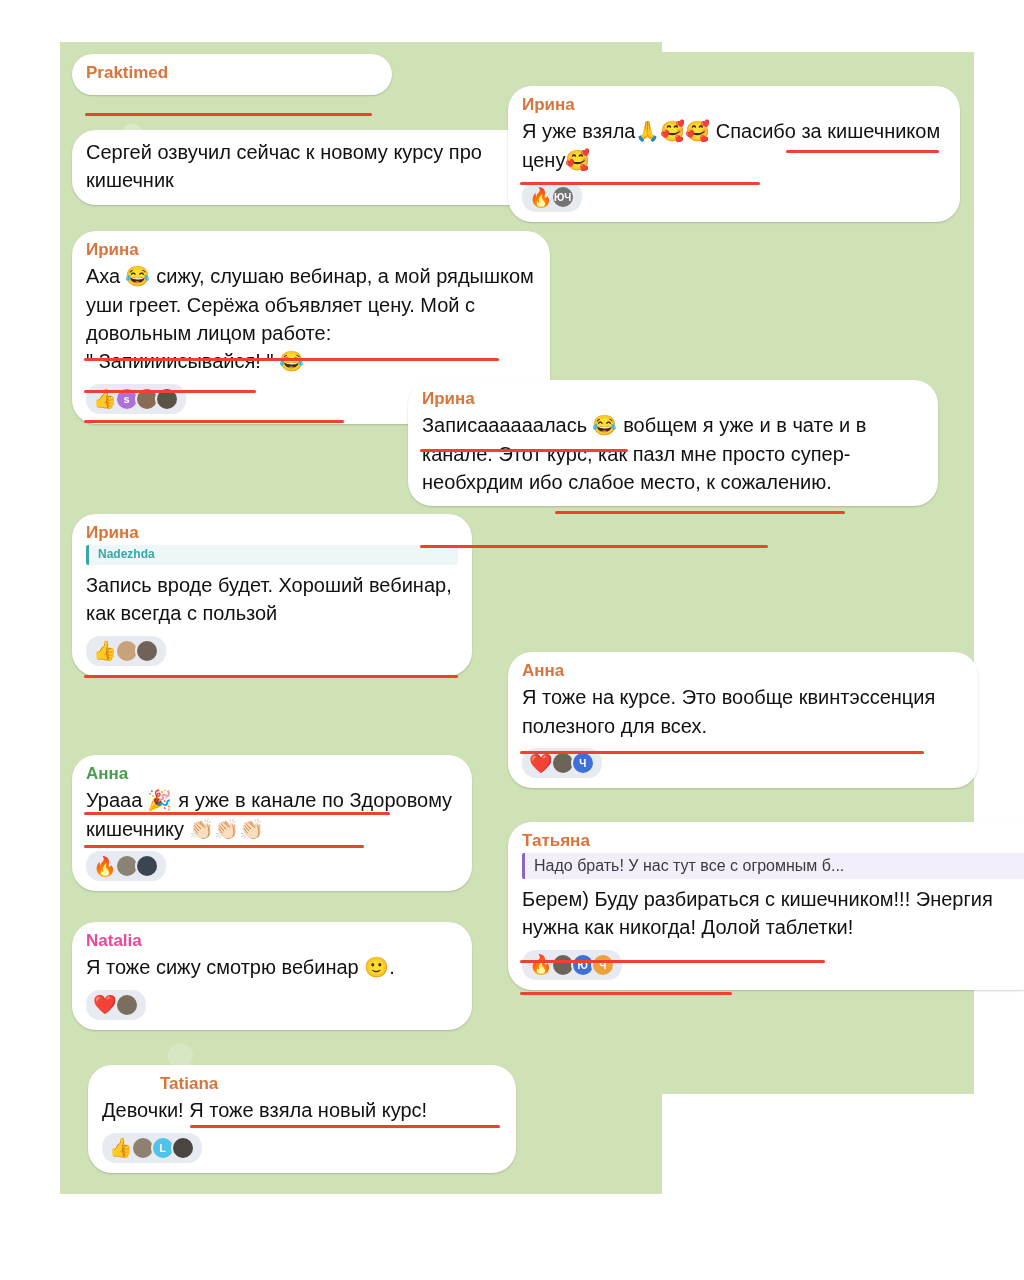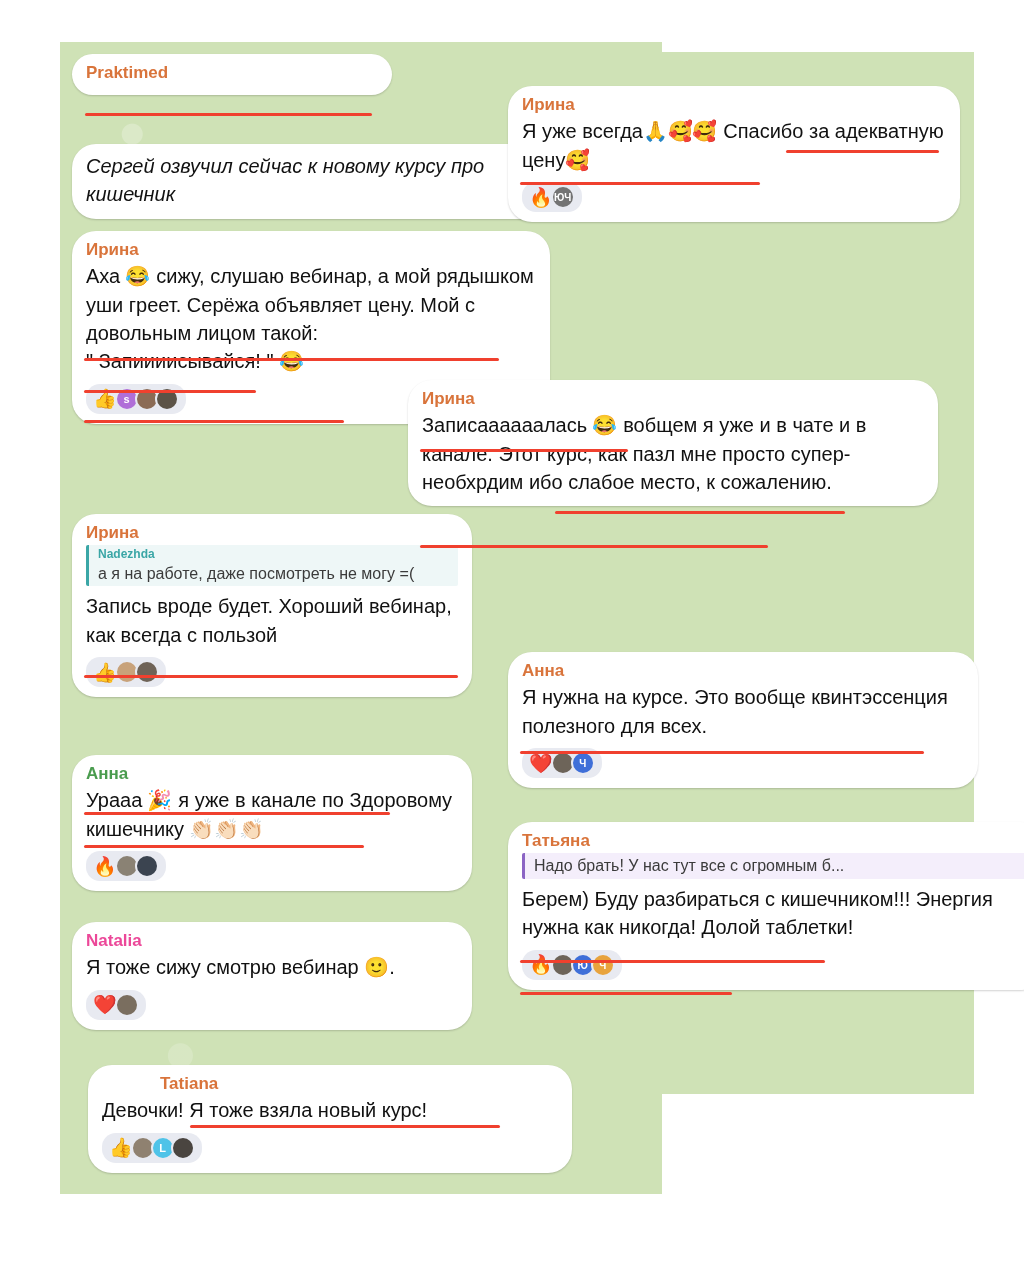"Я уже всегда🙏🥰🥰 Спасибо за" div.msg-text { text: всегда🙏🥰🥰 Спасибо за адекватную -> взяла🙏🥰🥰 Спасибо за кишечником }
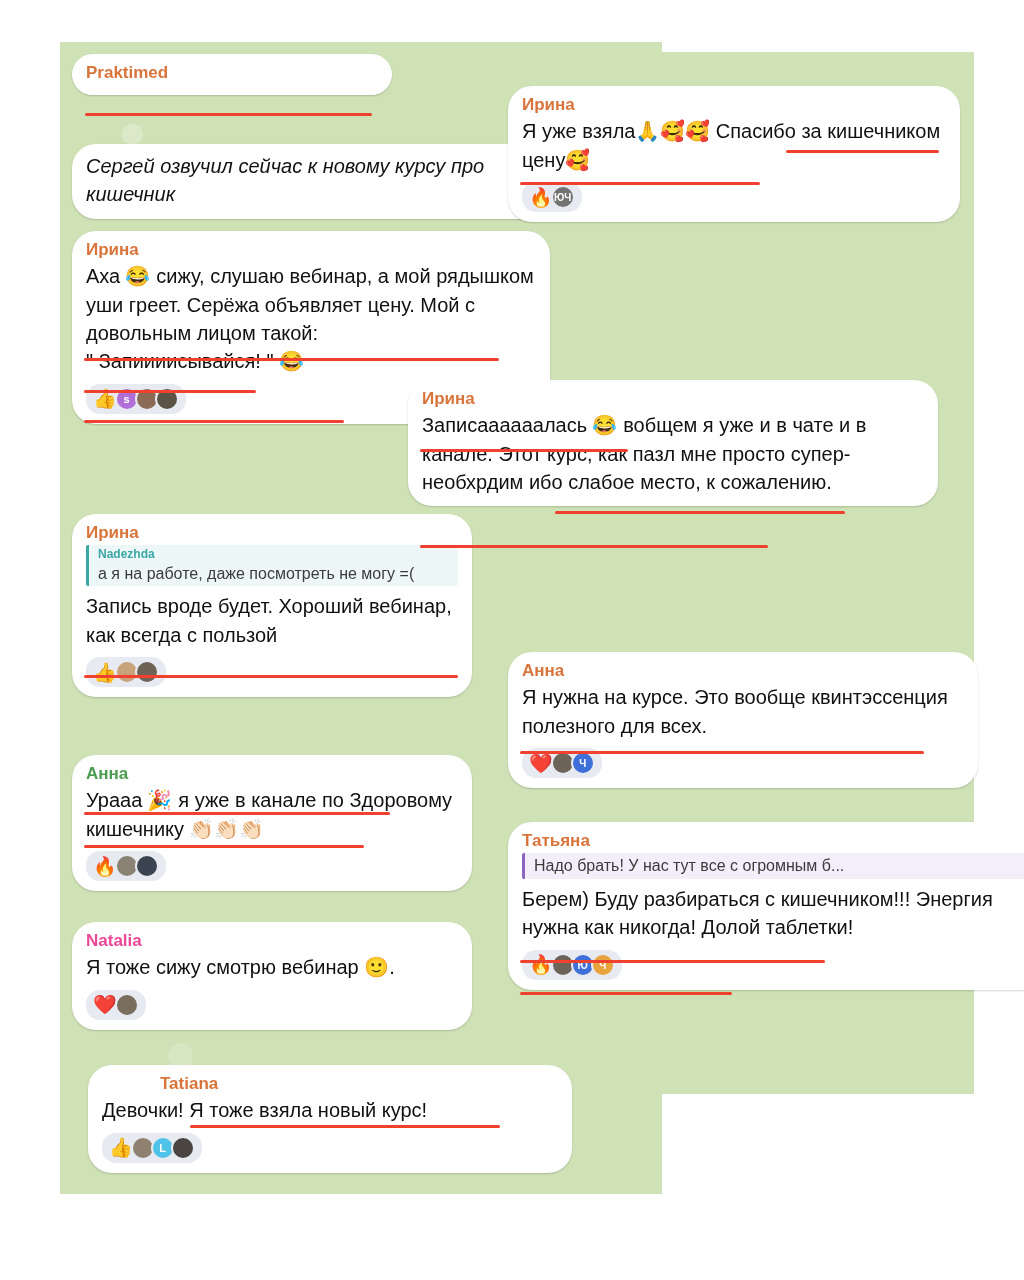"Сергей озвучил сейчас к новому" div.bubble { font-style: italic -> none; top: 144px -> 130px }
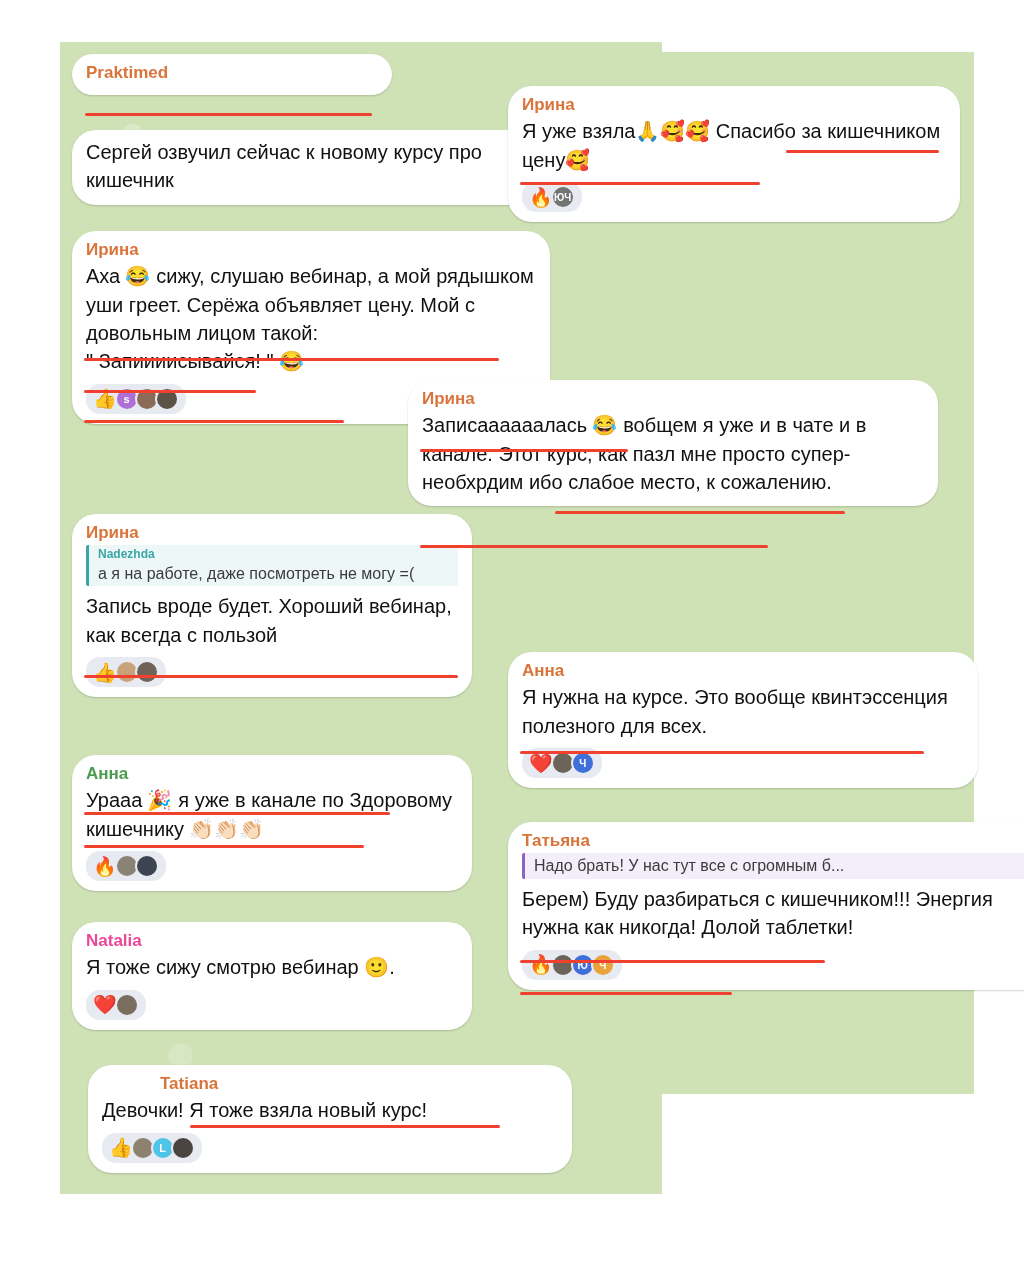"Аха 😂 сижу, слушаю вебинар," div.msg-text { text: такой -> работе }
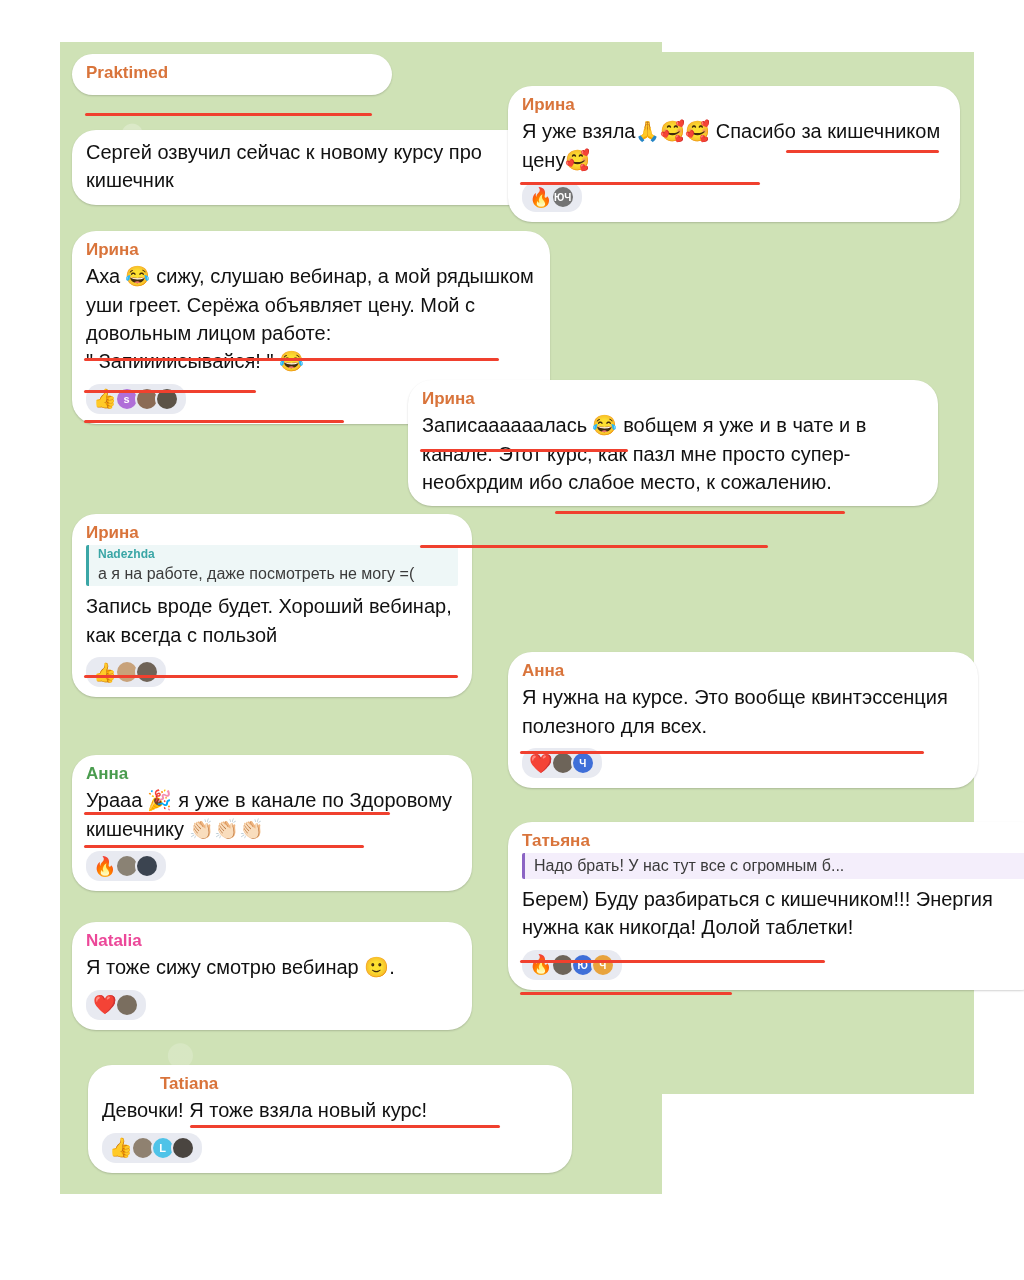"а я на работе, даже" div.quote-text { html: <div>а я на работе, даже посмотреть не могу =(</div> -> none }
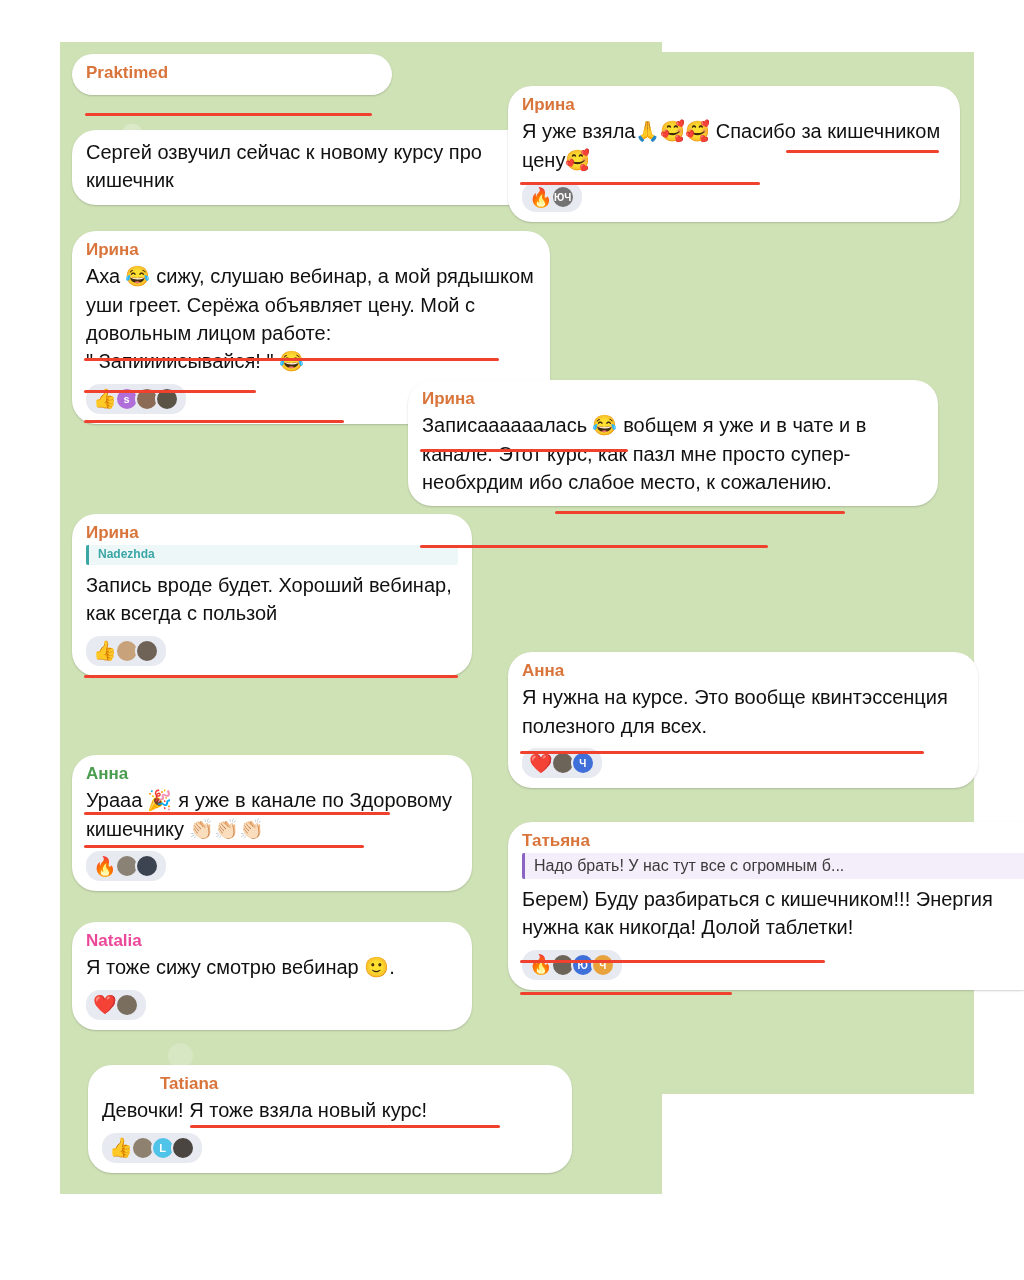"Я нужна на курсе. Это" div.msg-text { text: нужна -> тоже }
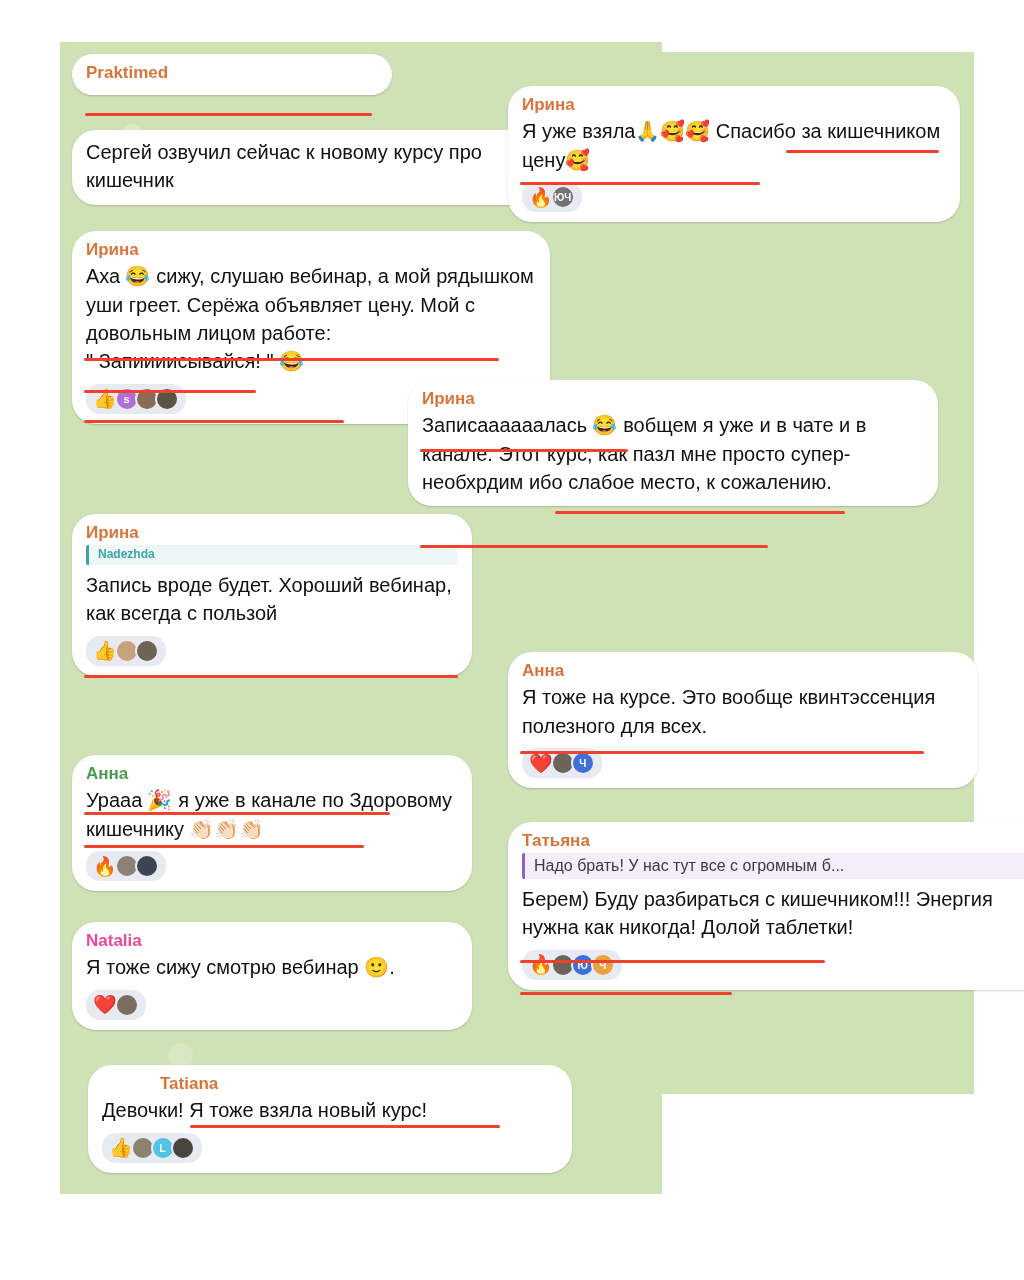"Tatiana" div.bubble { width: 484px -> 428px }
